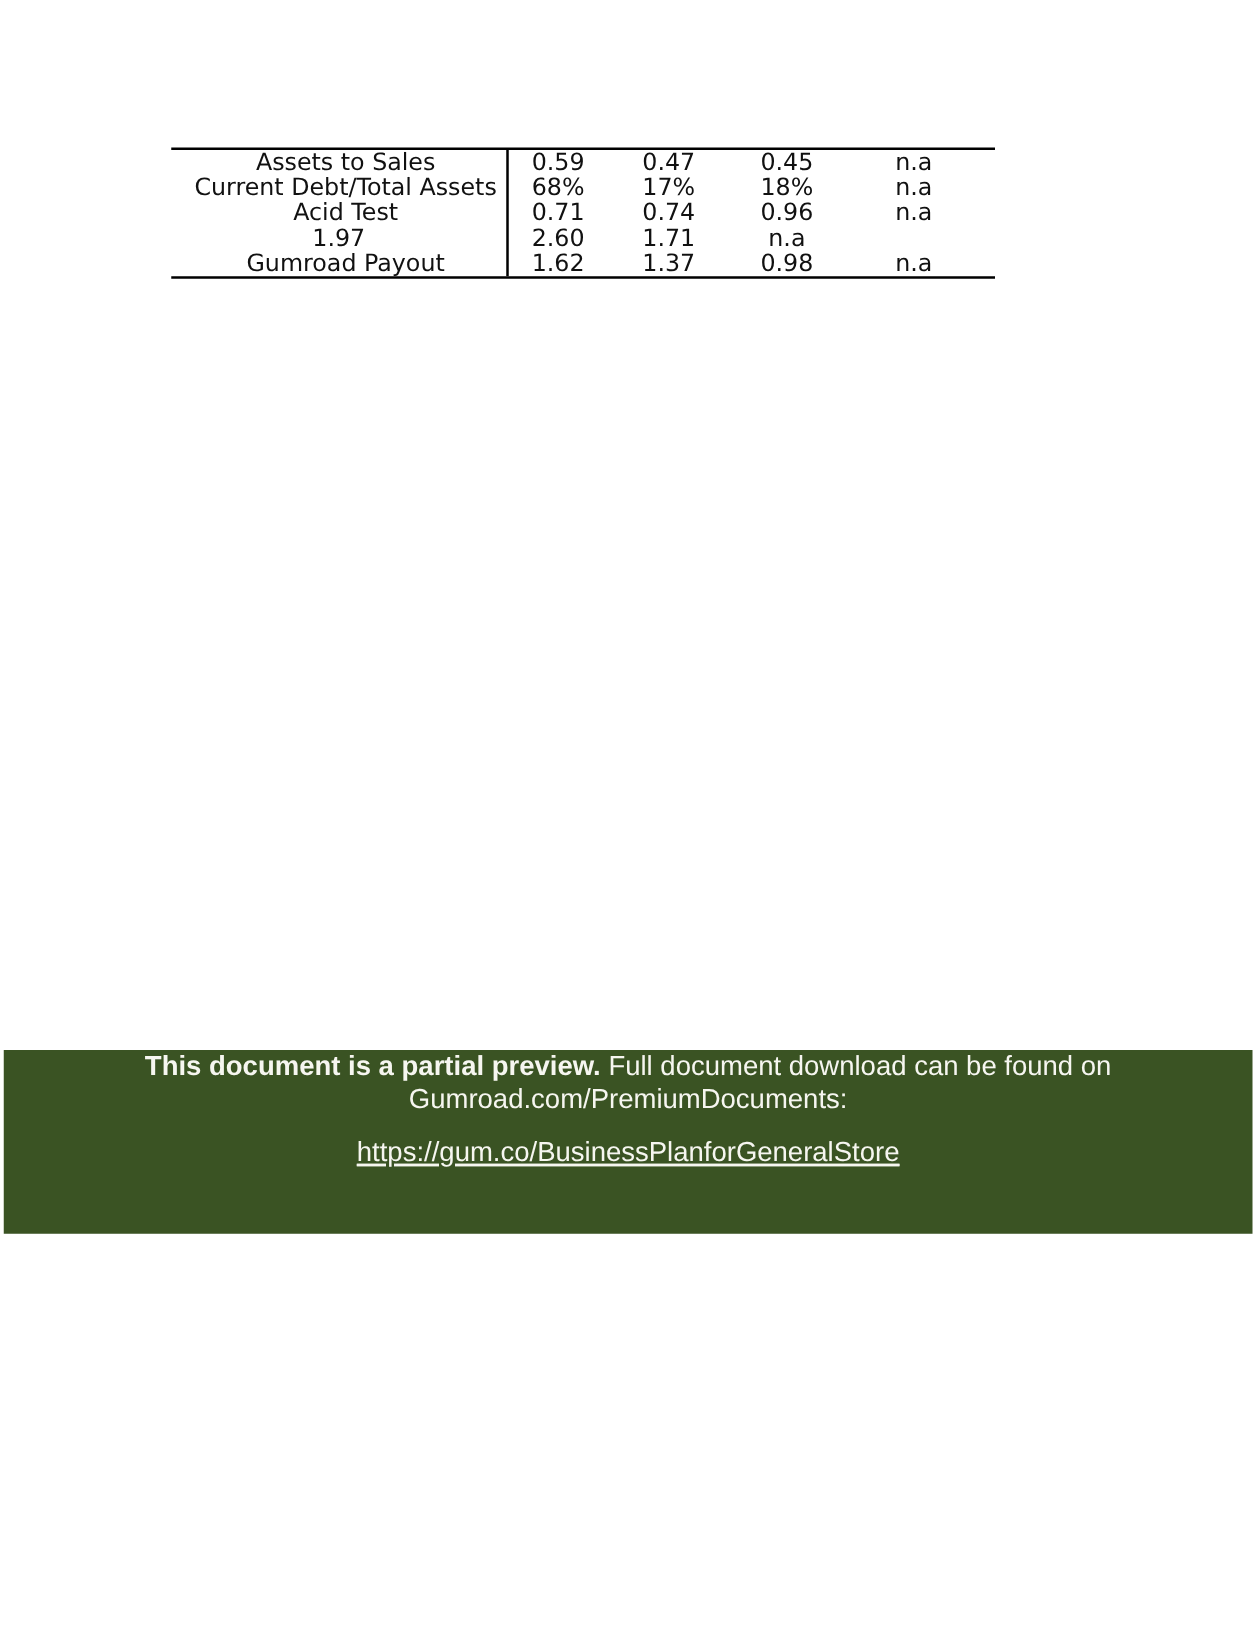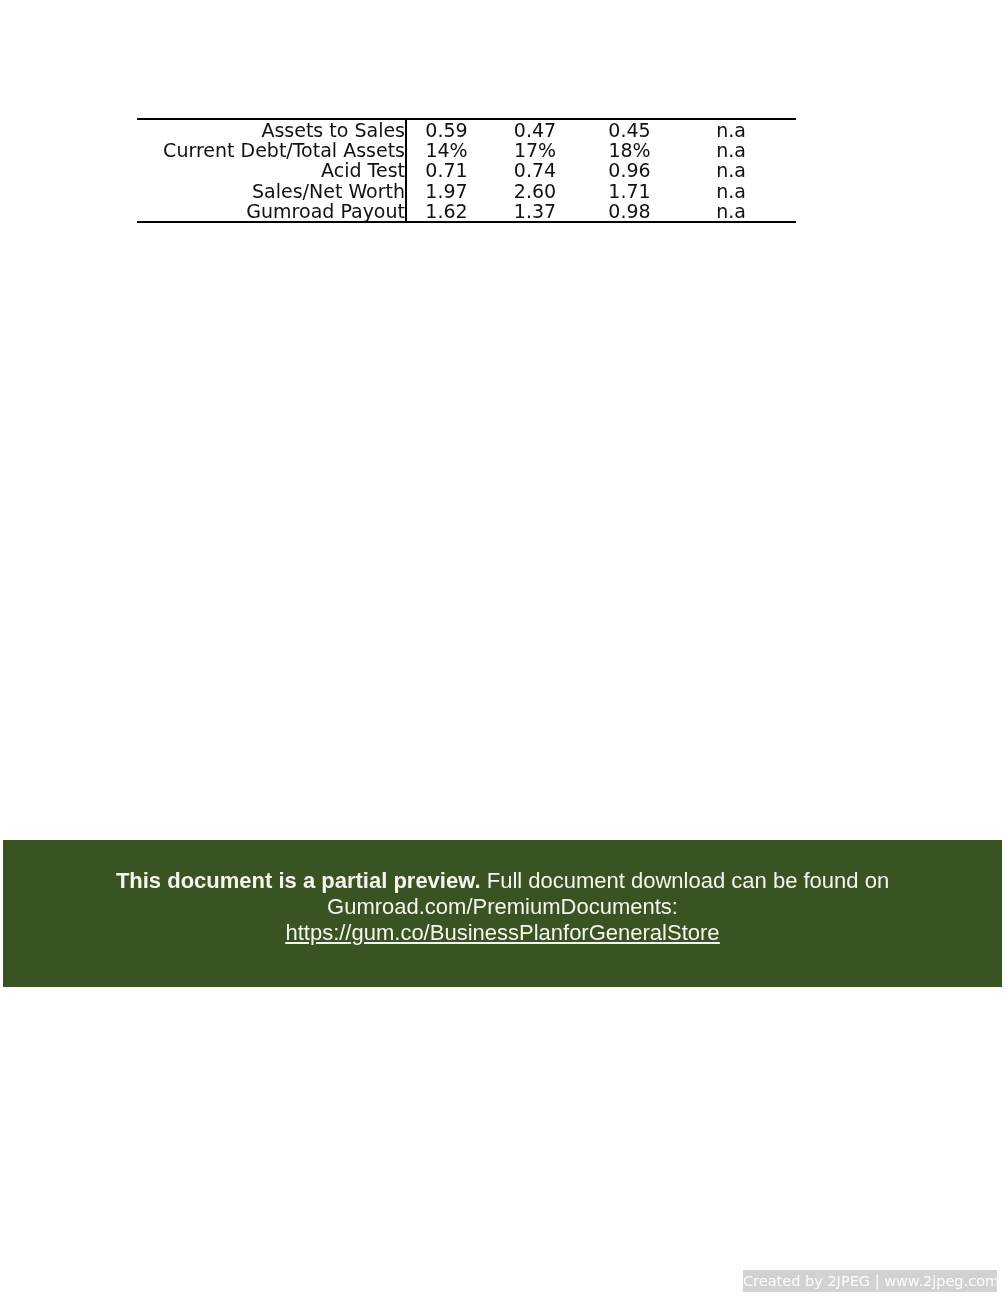"Assets to Sales" .ratio-label { text-align: right -> center }
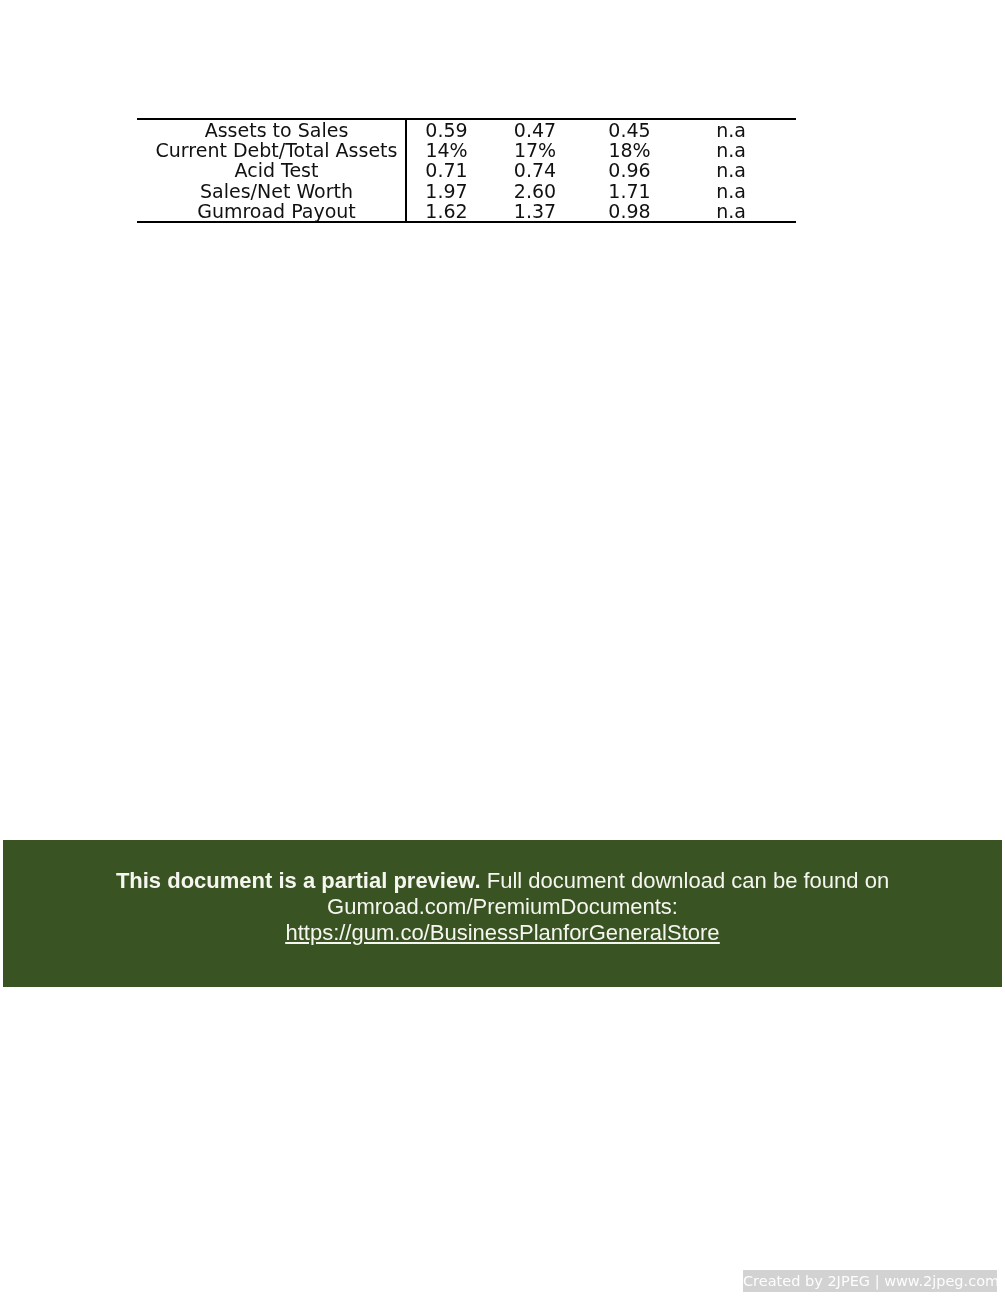"14%" div.ratio-val { text: 14% -> 68% }
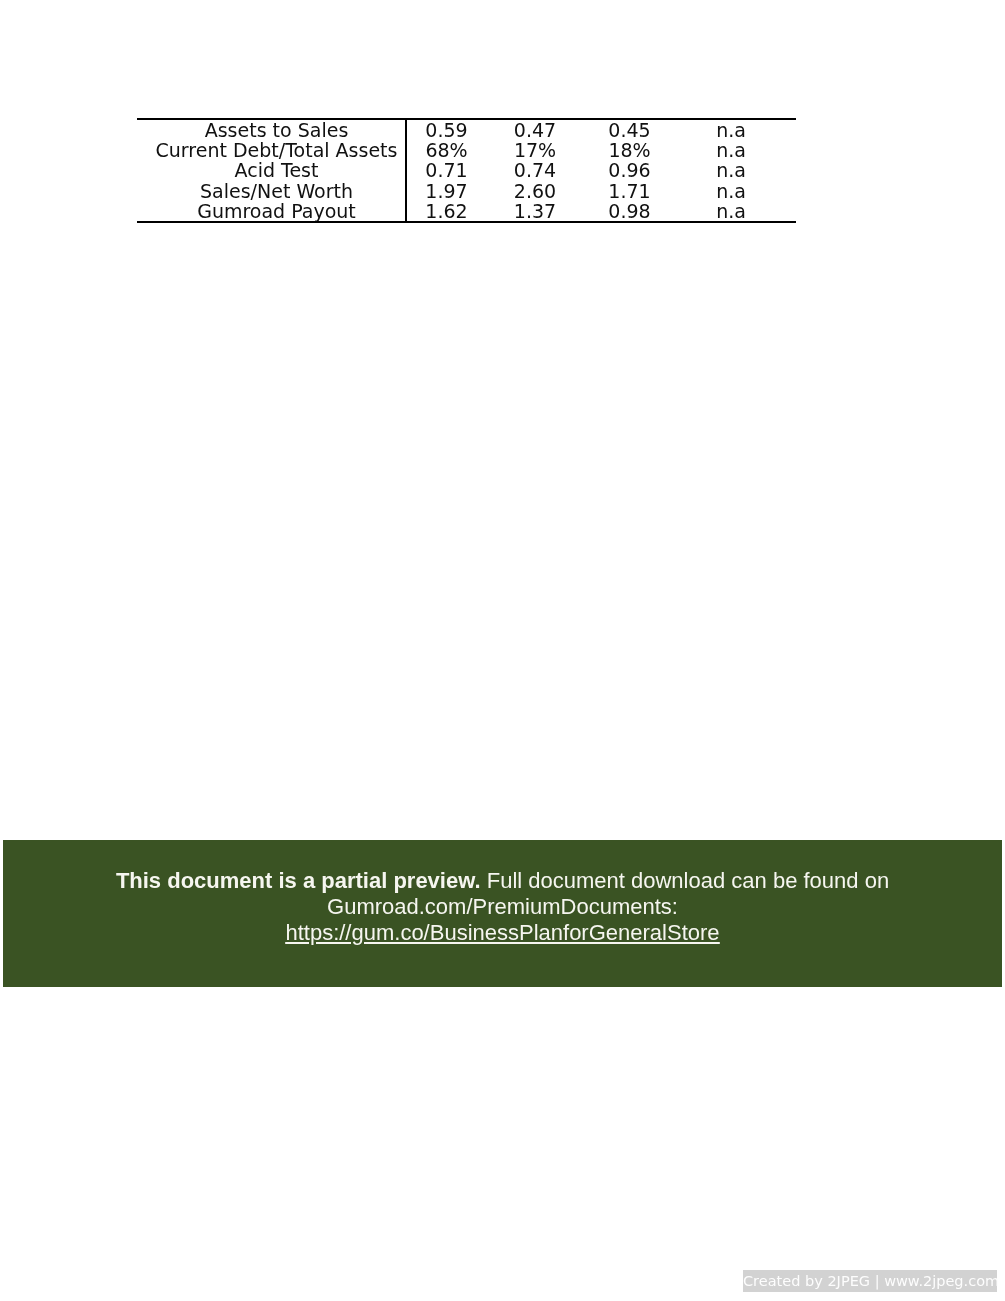"Sales/Net Worth" div.ratio-label { html: <div>Sales/Net Worth</div> -> none }
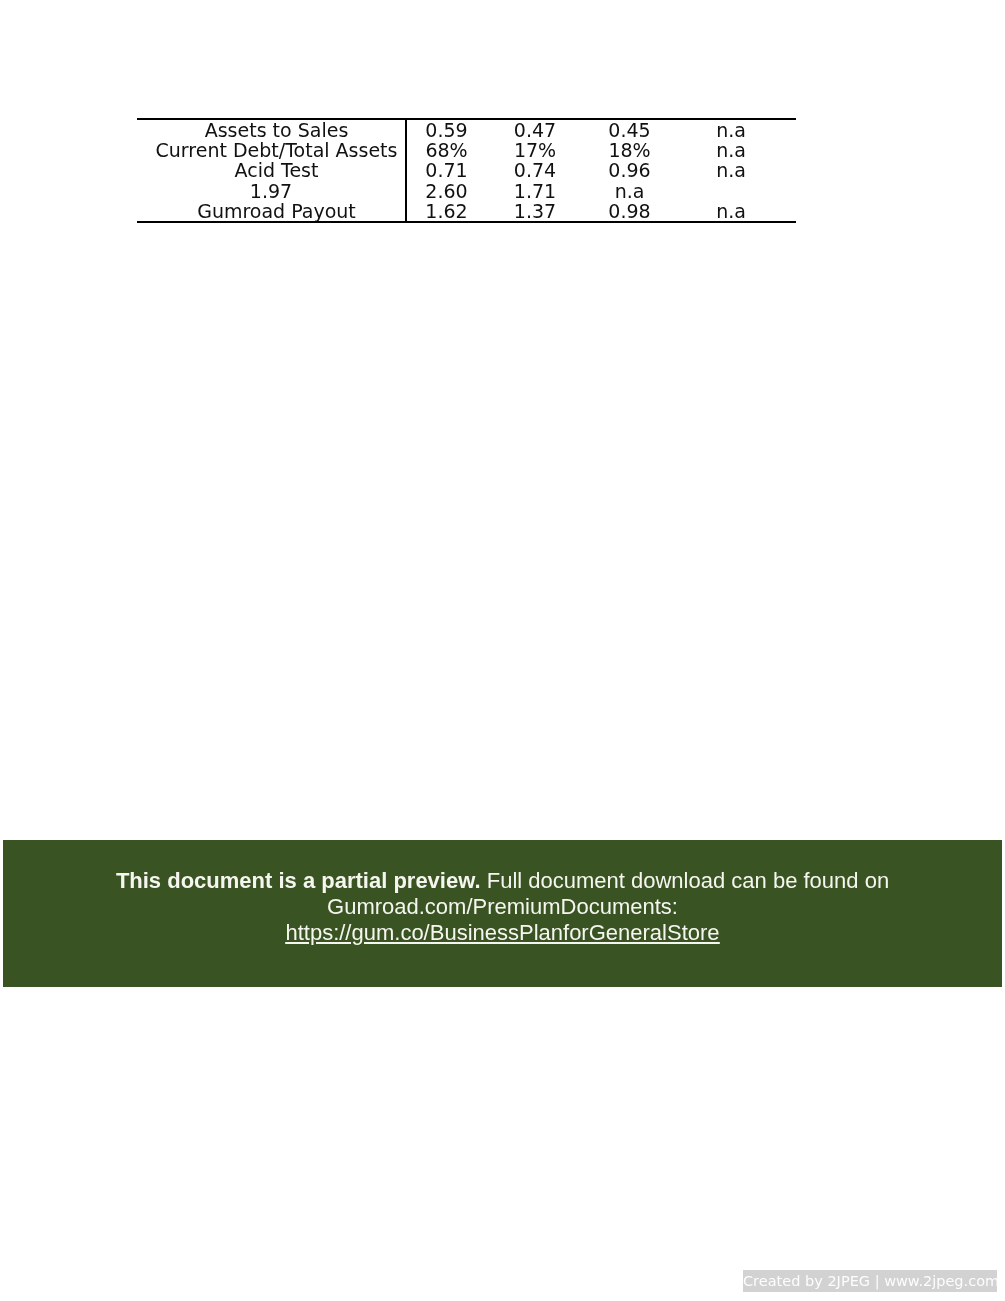"This document is a partial" .banner-para { margin-top: 28px -> 0 }
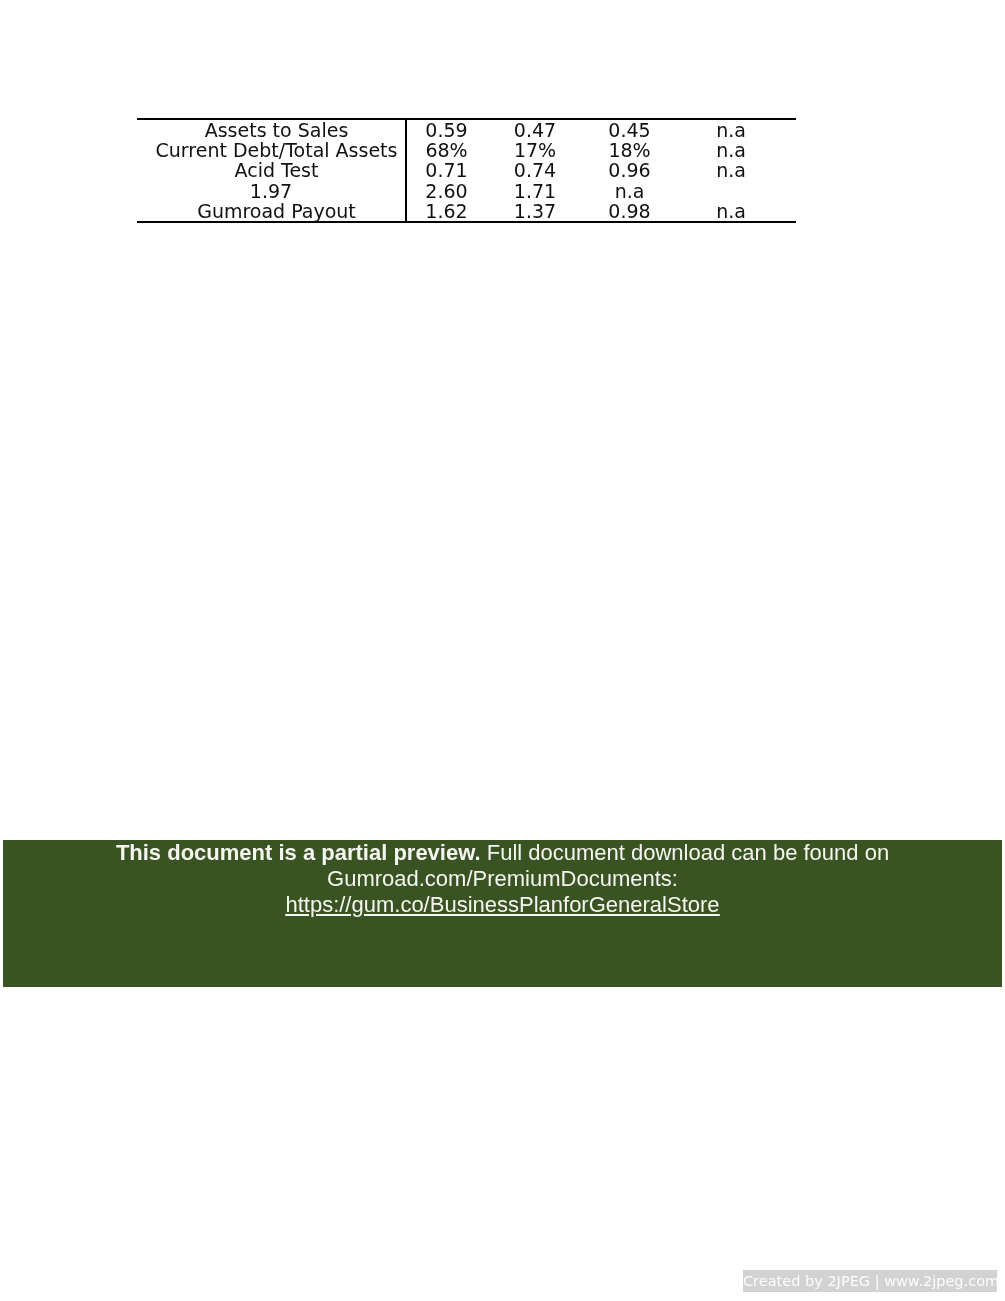"https://gum.co/BusinessPlanforGeneralSto" .banner-link-line { margin-top: none -> 17px }
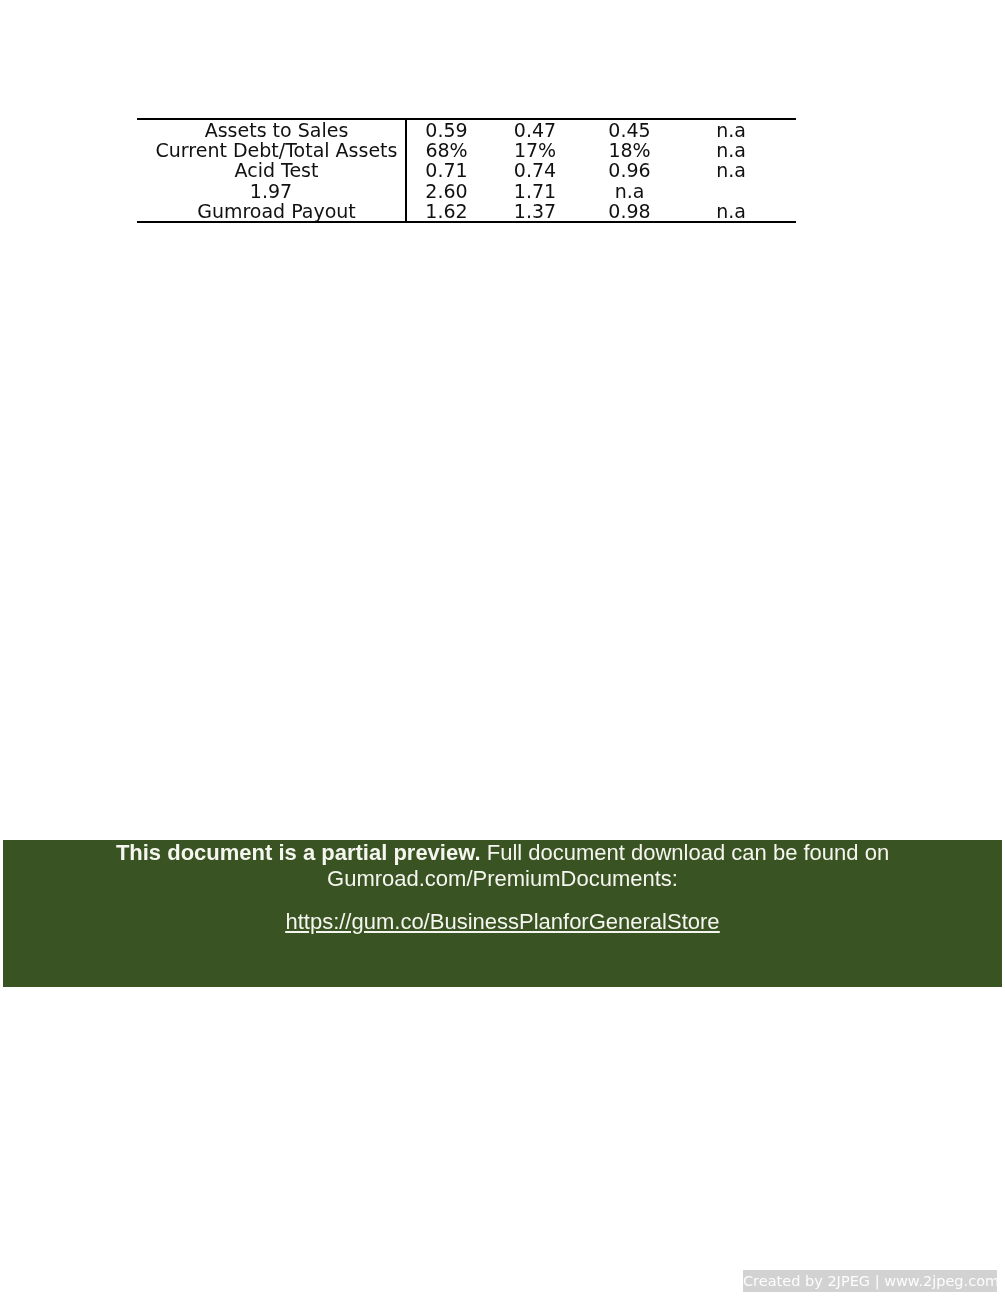"Created by 2JPEG | www.2jpeg.com" div.watermark { html: <div>Created by 2JPEG | www.2jpeg.com</div> -> none }
